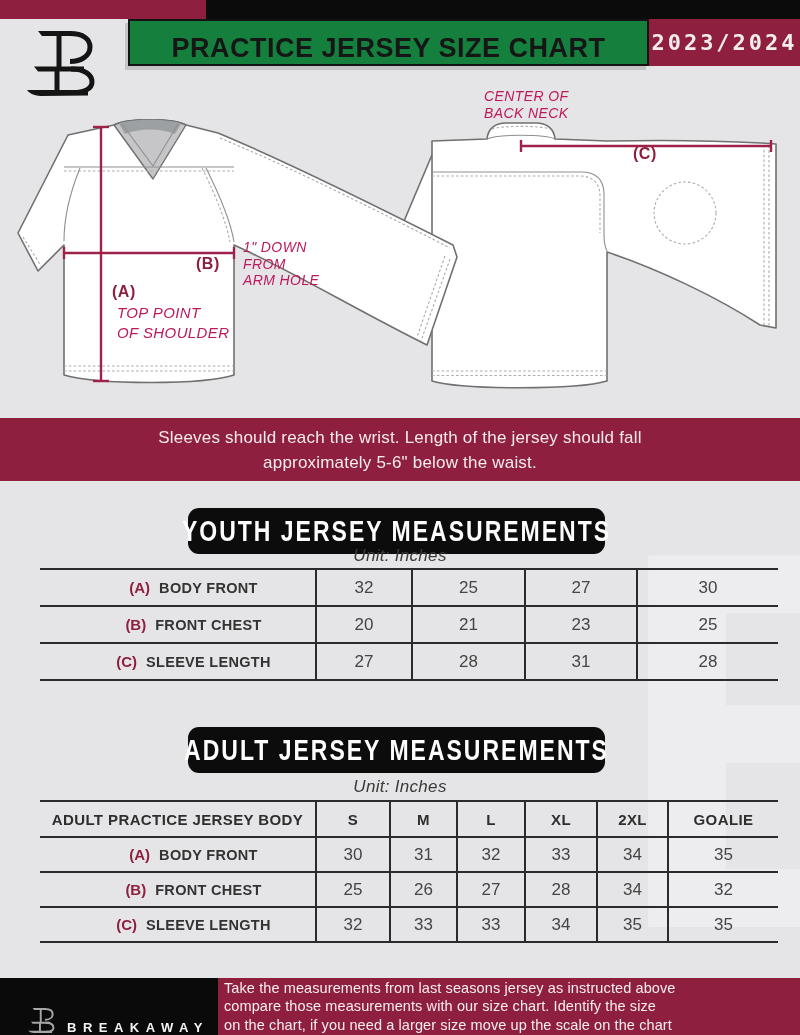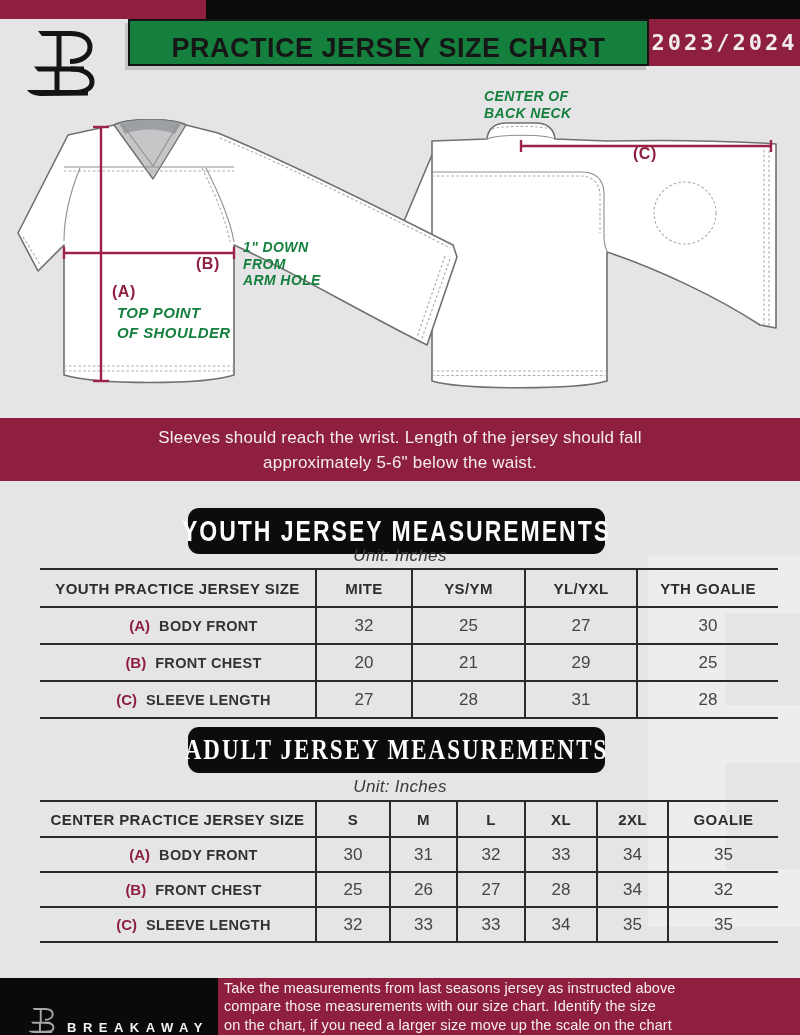"CENTER OF" .diag-cap { color: #15803d -> #be185d; font-weight: bold -> none }
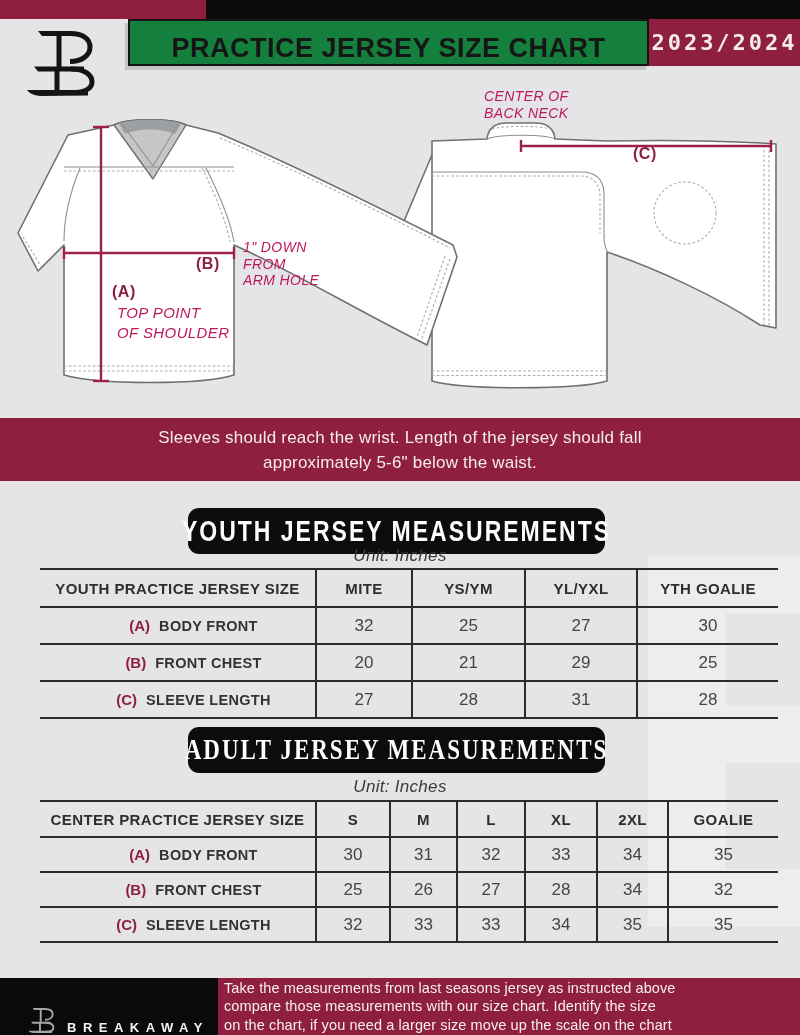"YOUTH PRACTICE JERSEY SIZE" tr { html: <tr> <th>YOUTH PRACTICE JERSEY SIZE</th> <th>MITE</th> <th>YS/YM</th> <th>YL/YXL</th> <th>YTH GOALIE</th> </tr> -> none }
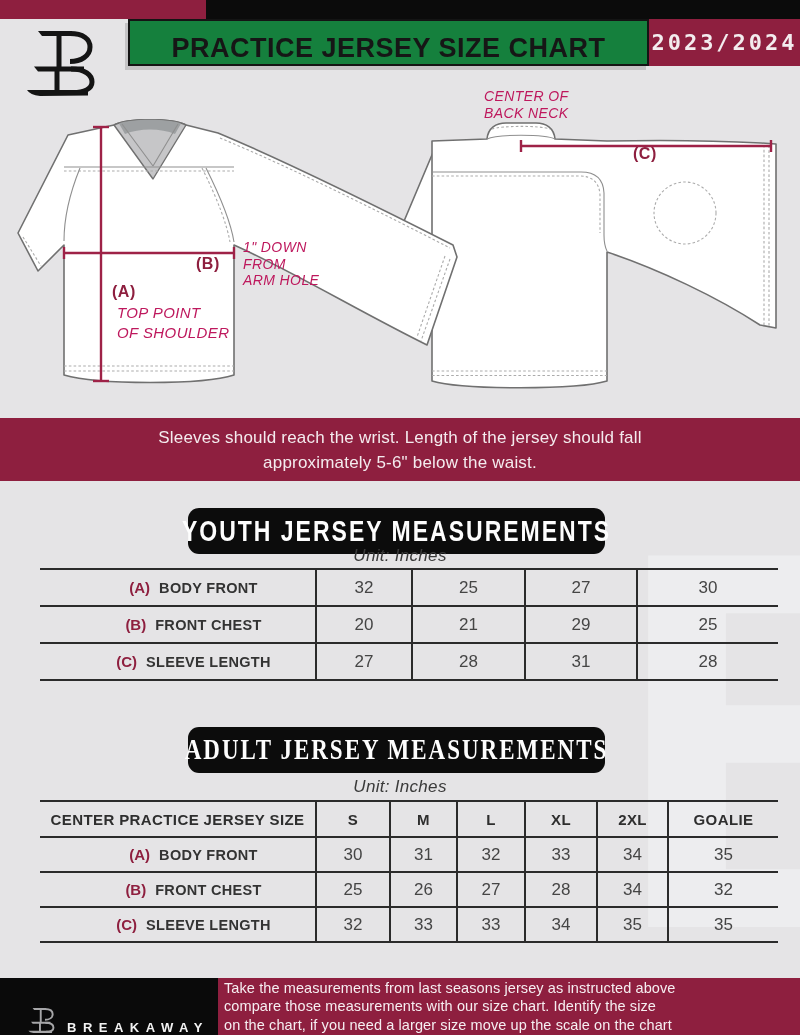"29" td { text: 29 -> 23 }
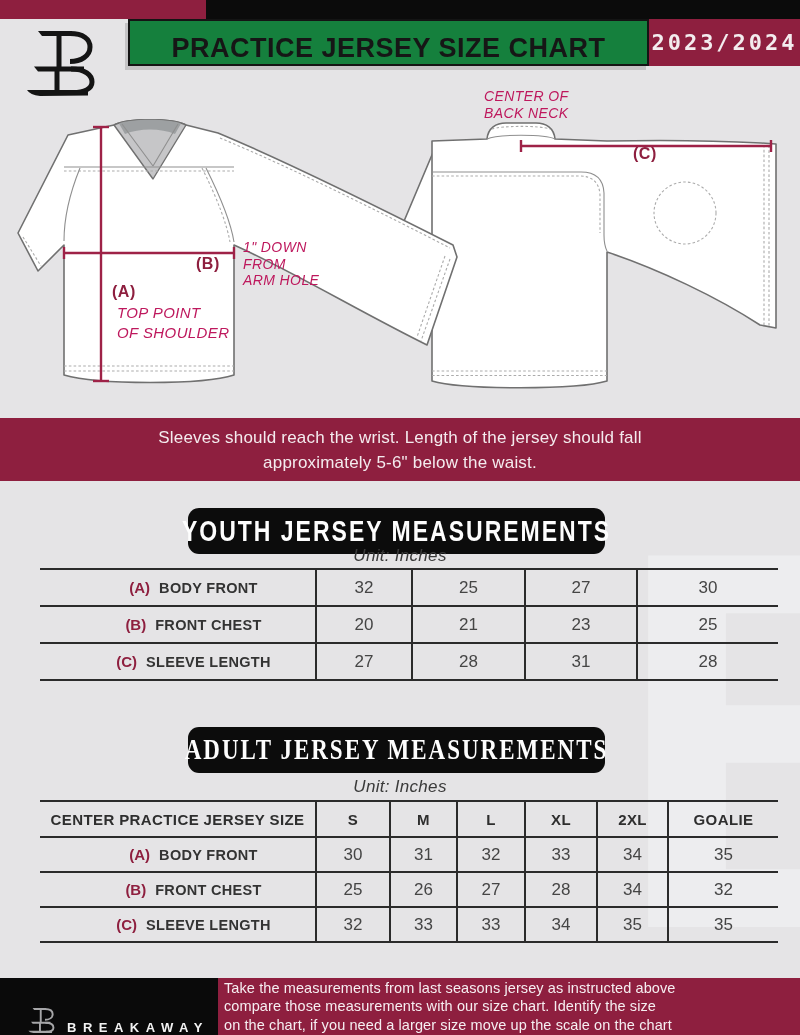"ADULT JERSEY MEASUREMENTS" div.section-pill { font-family: Liberation Serif, serif -> none }
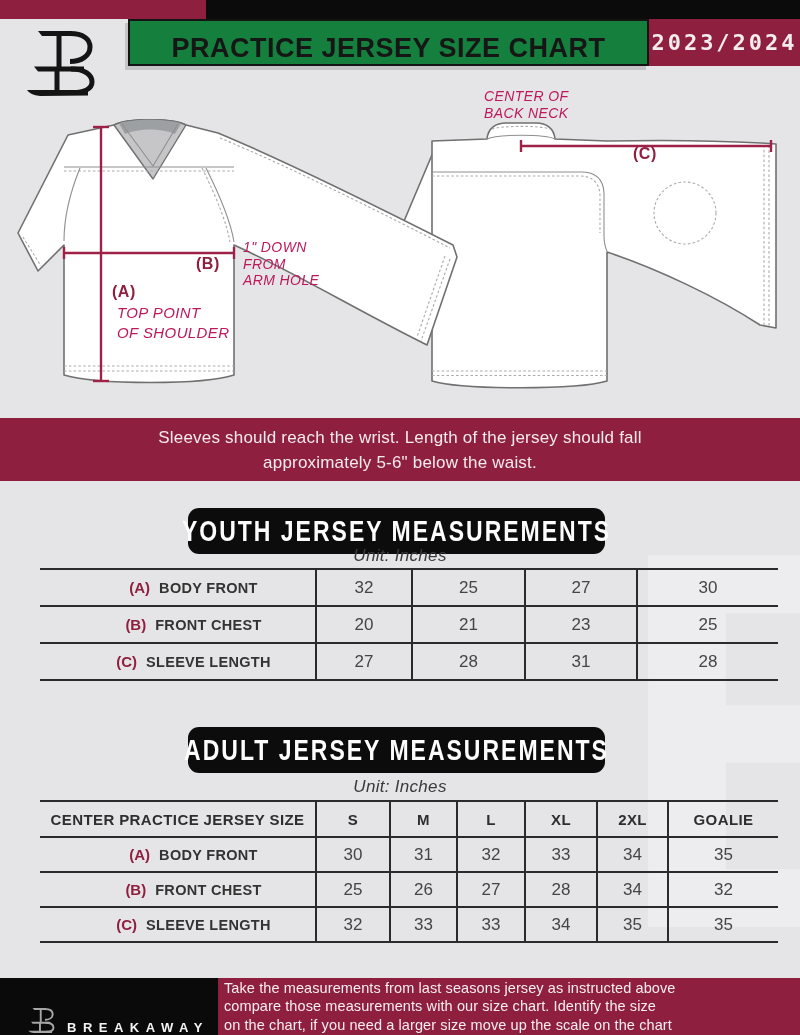"CENTER PRACTICE JERSEY SIZE" th.lbl { text: CENTER PRACTICE JERSEY SIZE -> ADULT PRACTICE JERSEY BODY }
